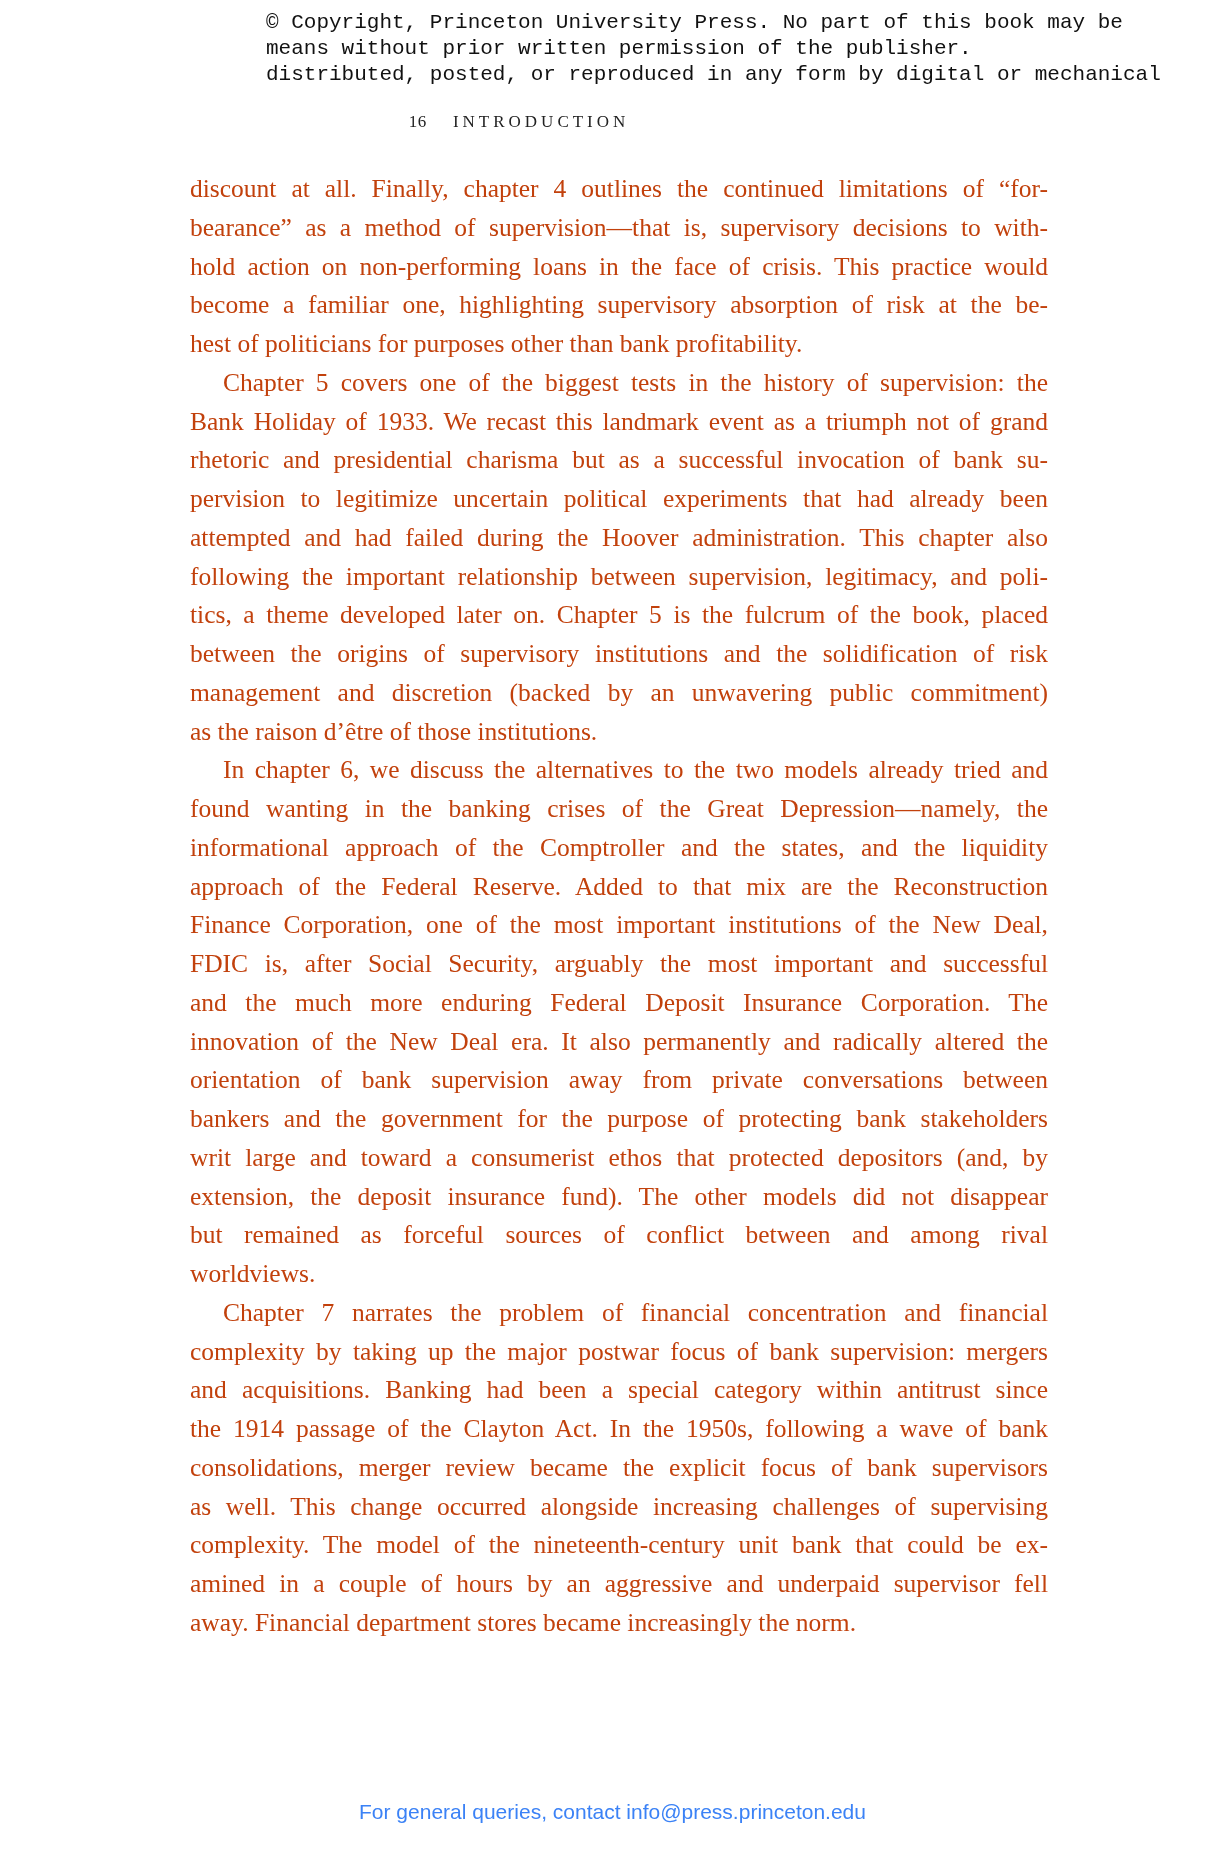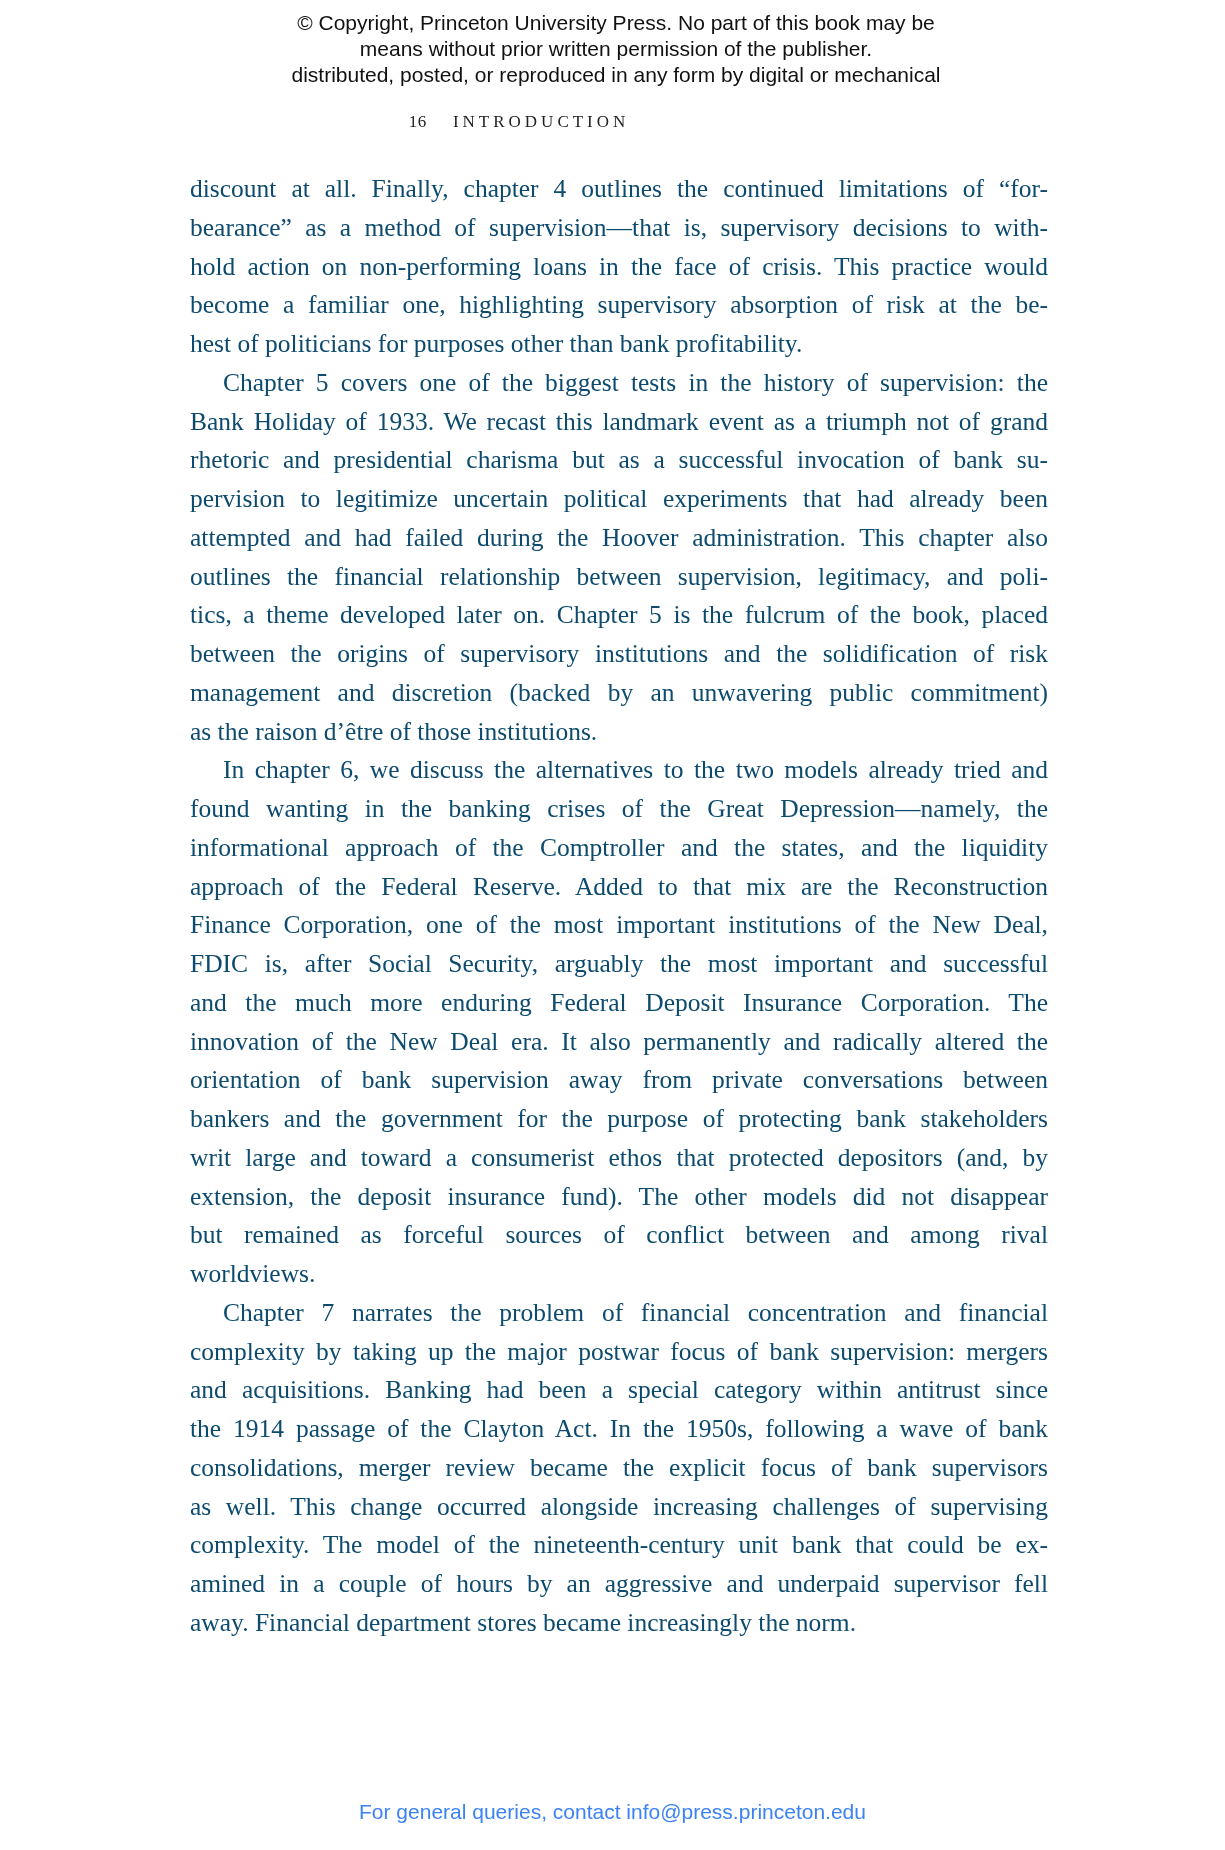"© Copyright, Princeton University Press." .copyright { font-family: Liberation Sans, sans-serif -> Liberation Mono, monospace }
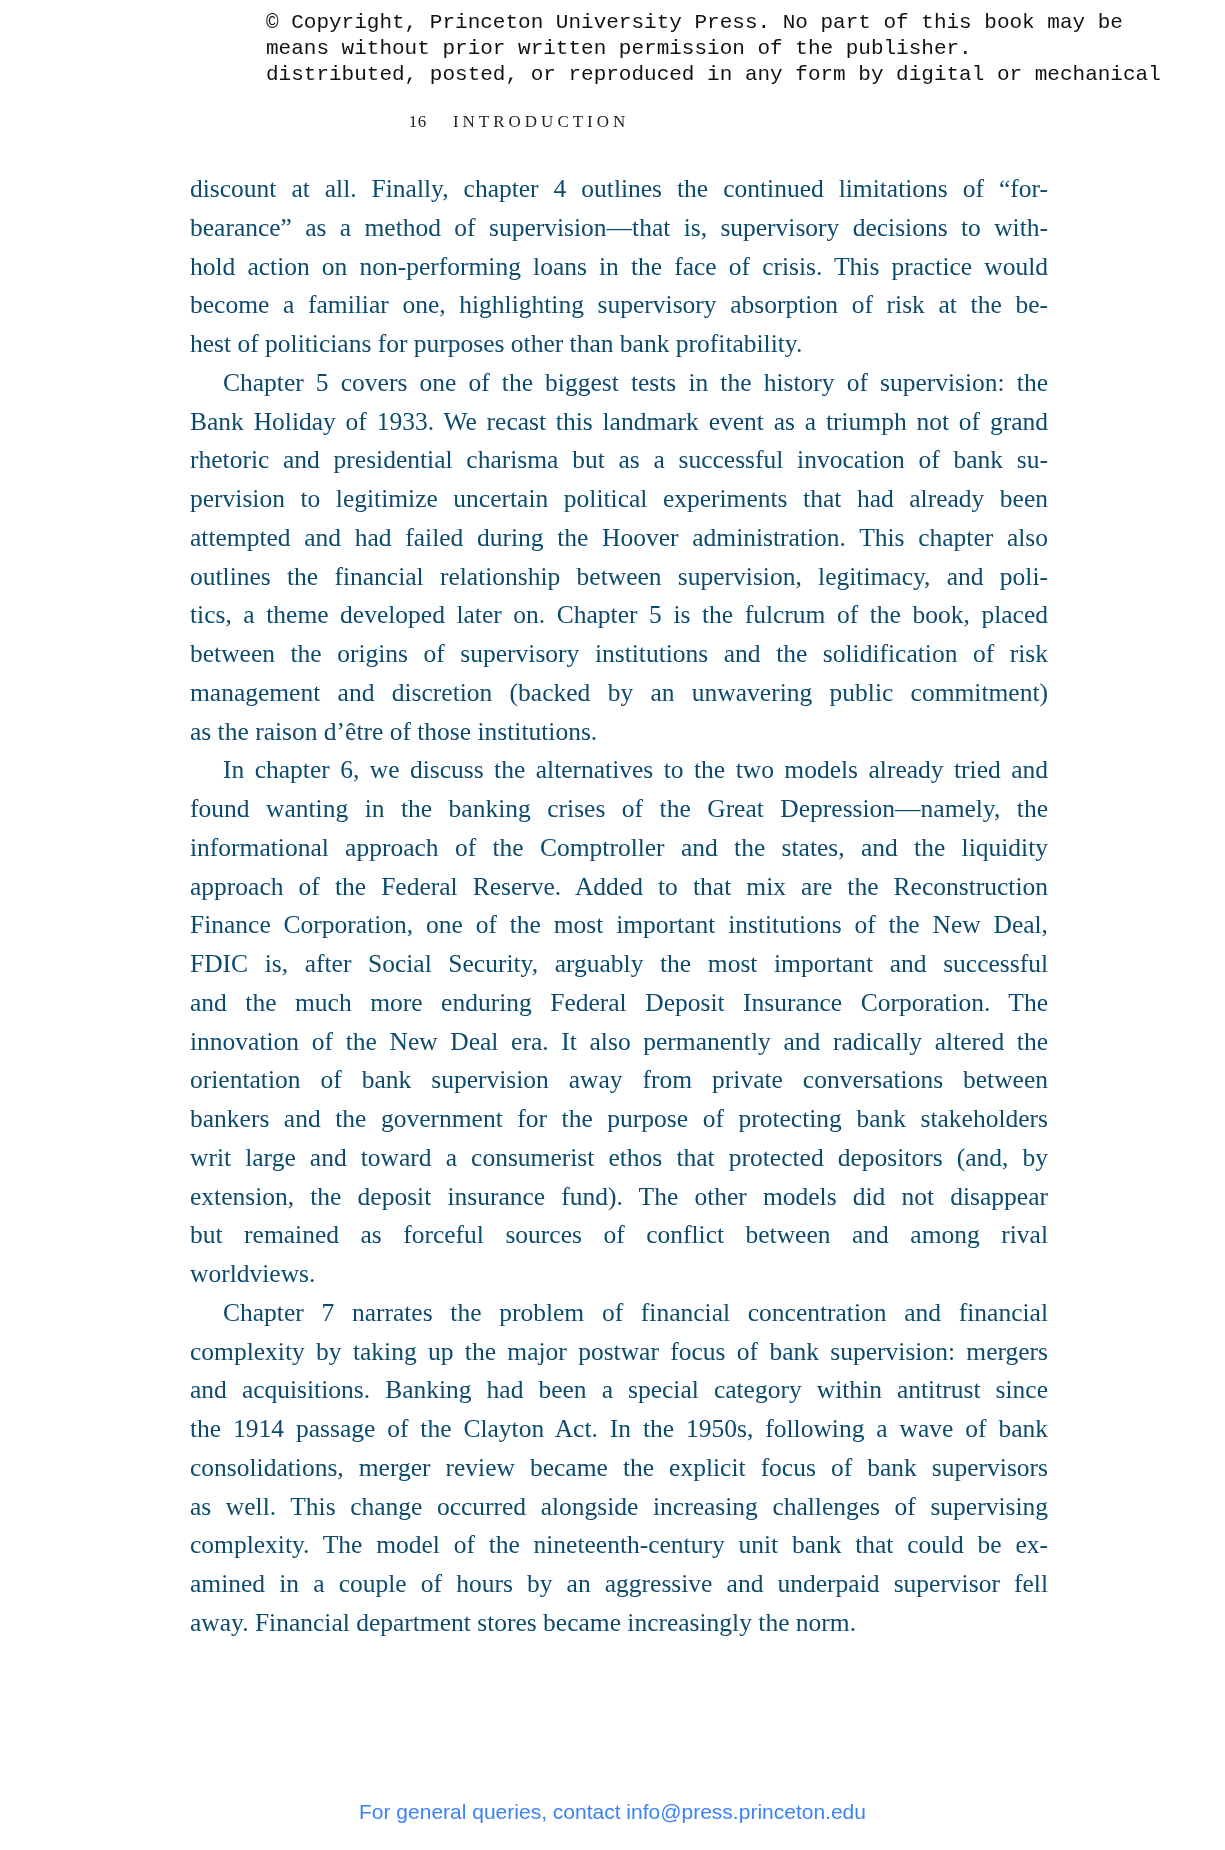"discount at all. Finally, chapter" .body-text { color: #0c4a6e -> #c2410c }
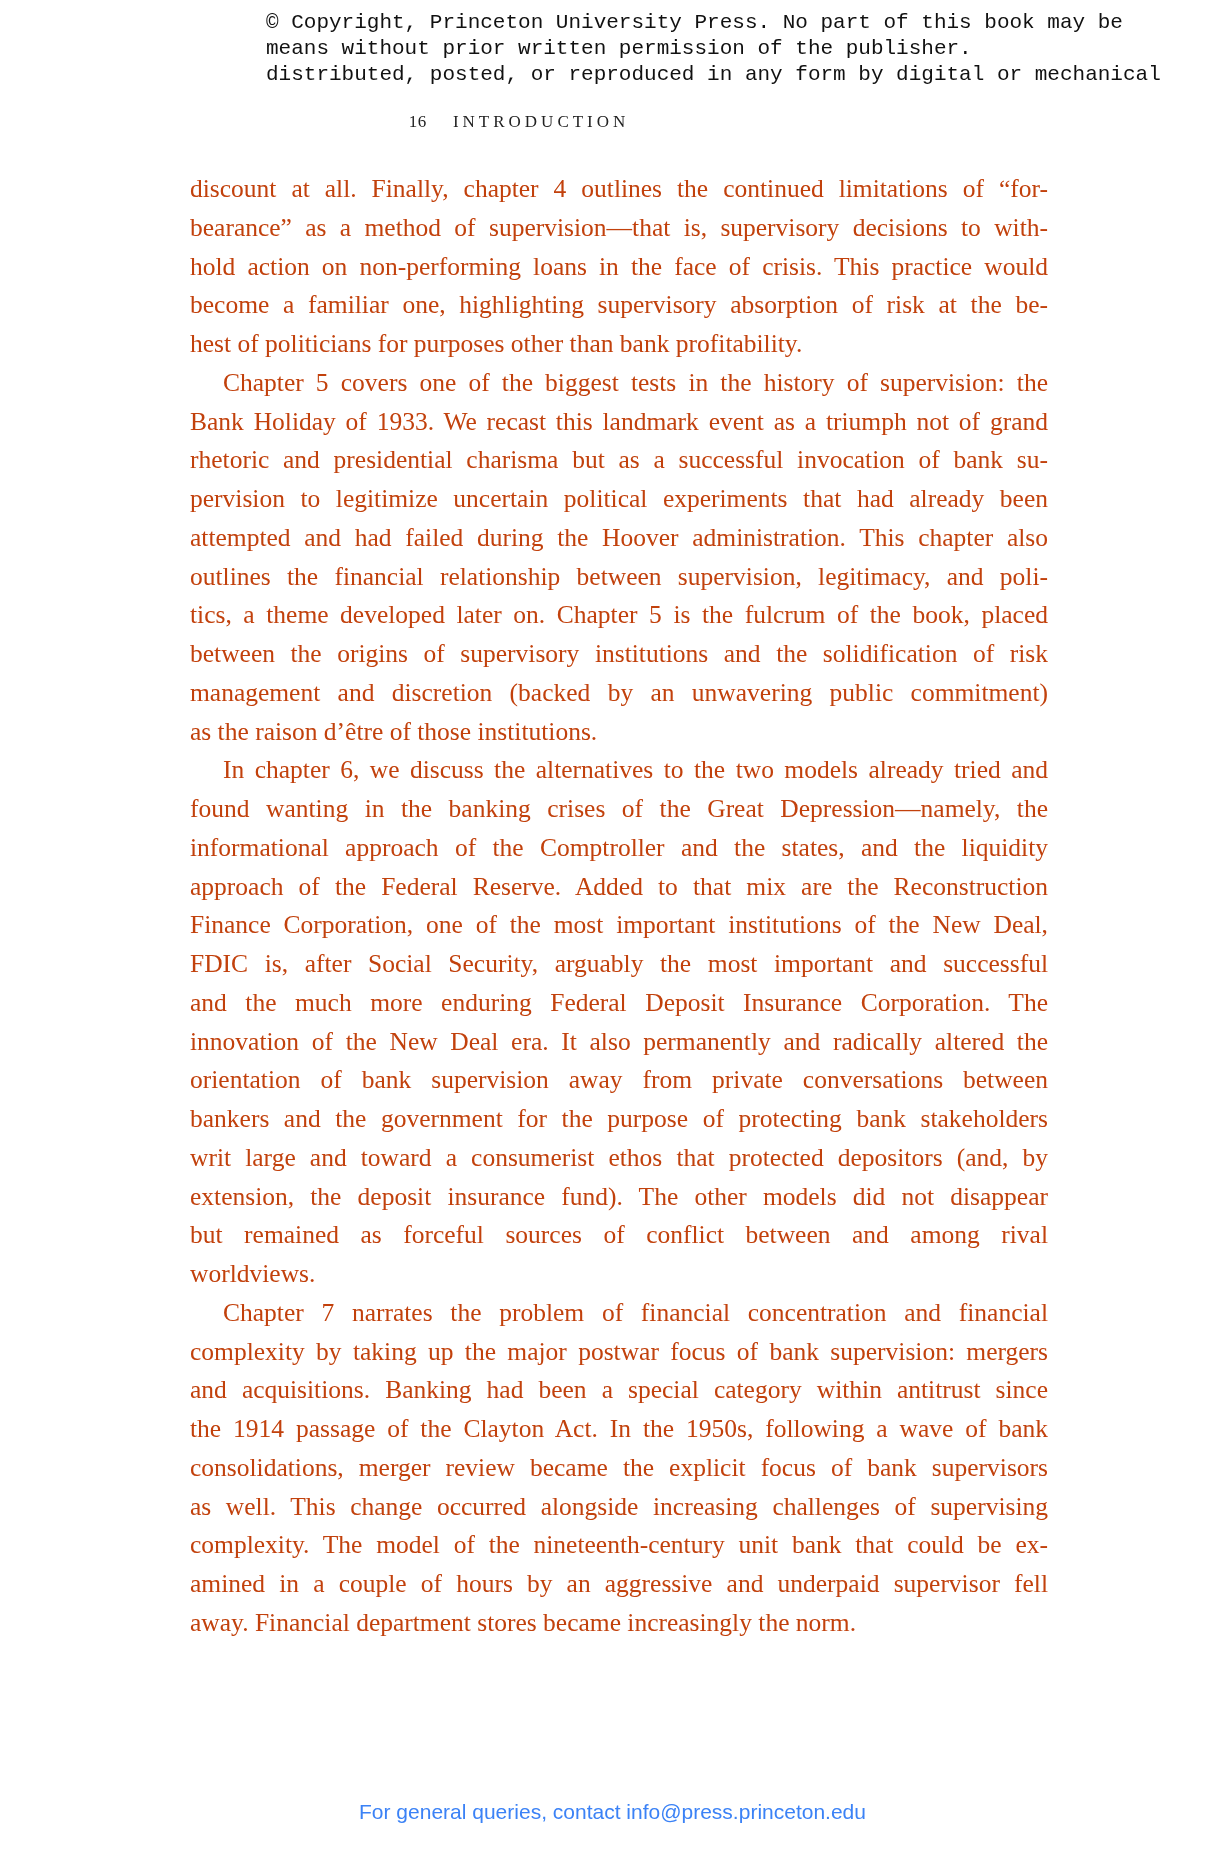"outlines the financial relationship" span.line { text: outlines the financial -> following the important }
